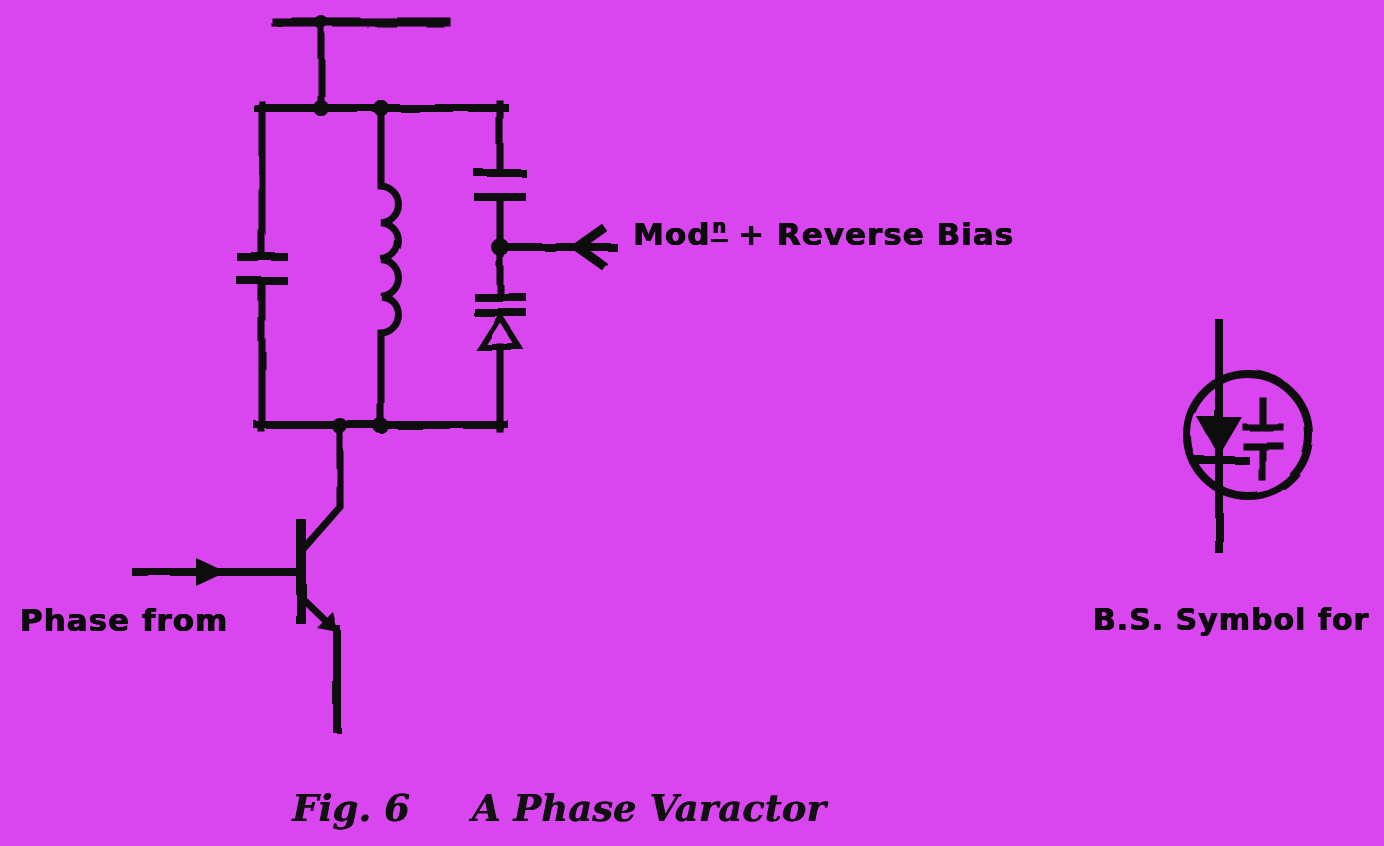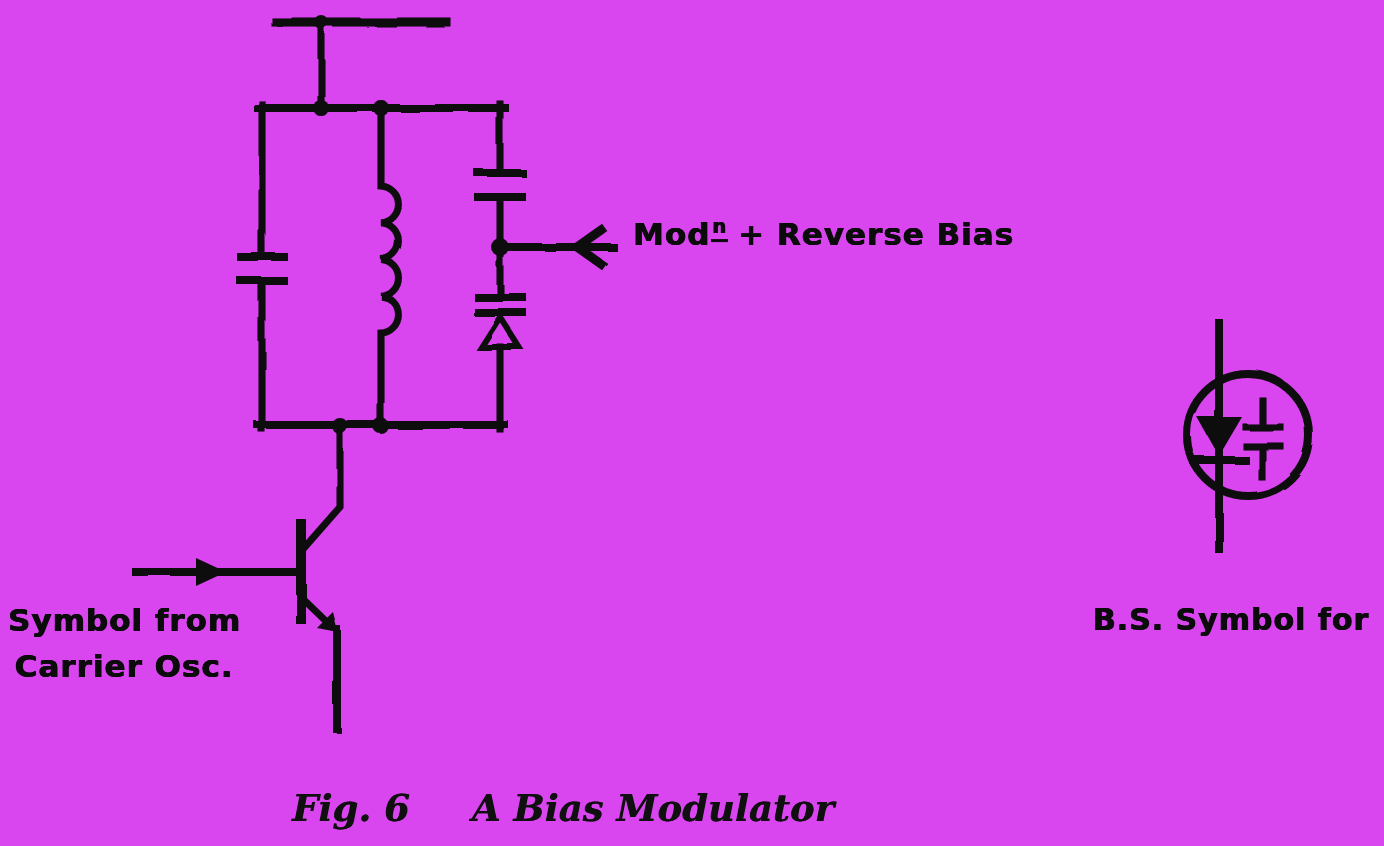"Symbol from" div { text: Symbol -> Phase }
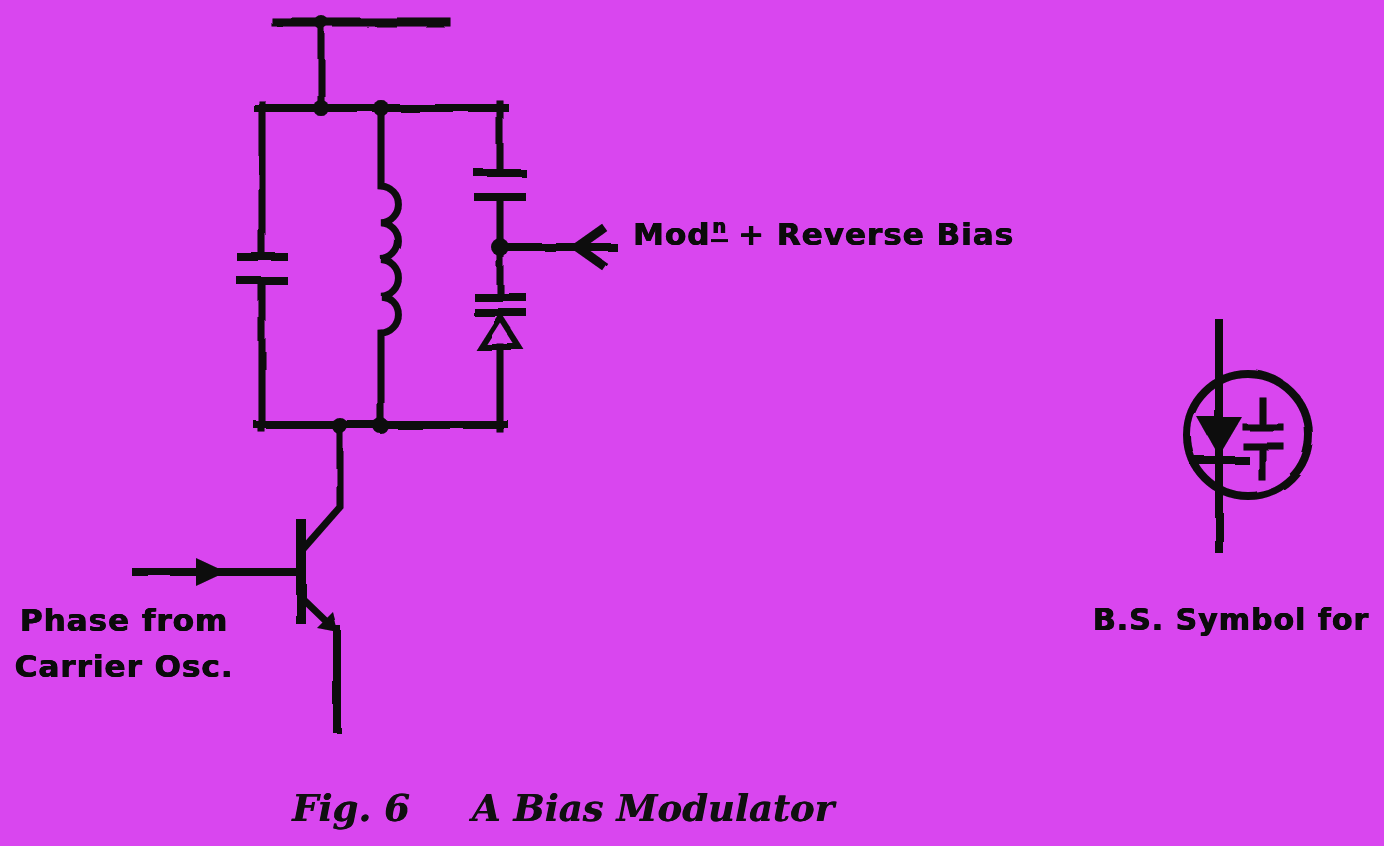"Carrier Osc." div { html: <div>Carrier Osc.</div> -> none }
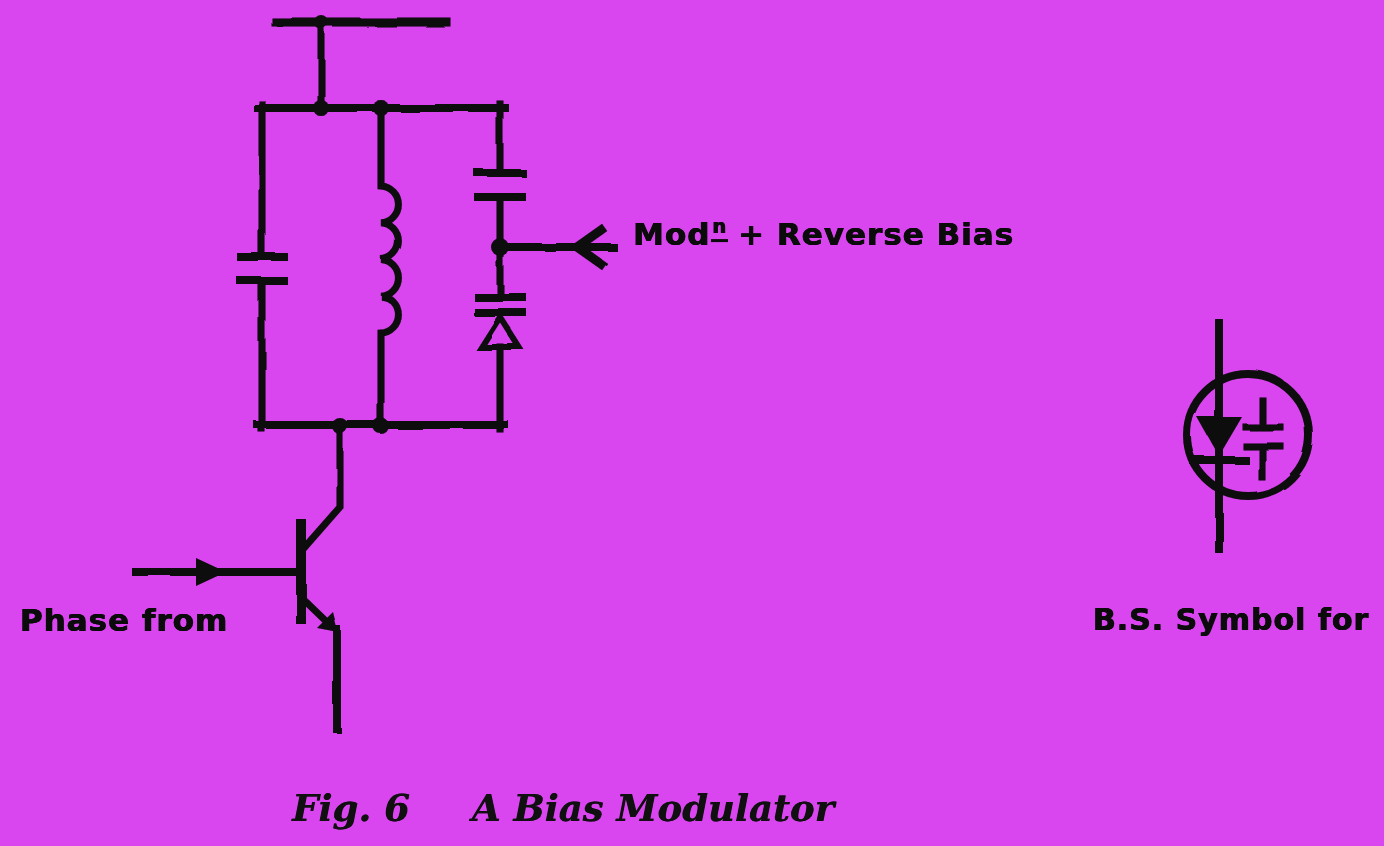"A Bias Modulator" span.title { text: Bias Modulator -> Phase Varactor }
